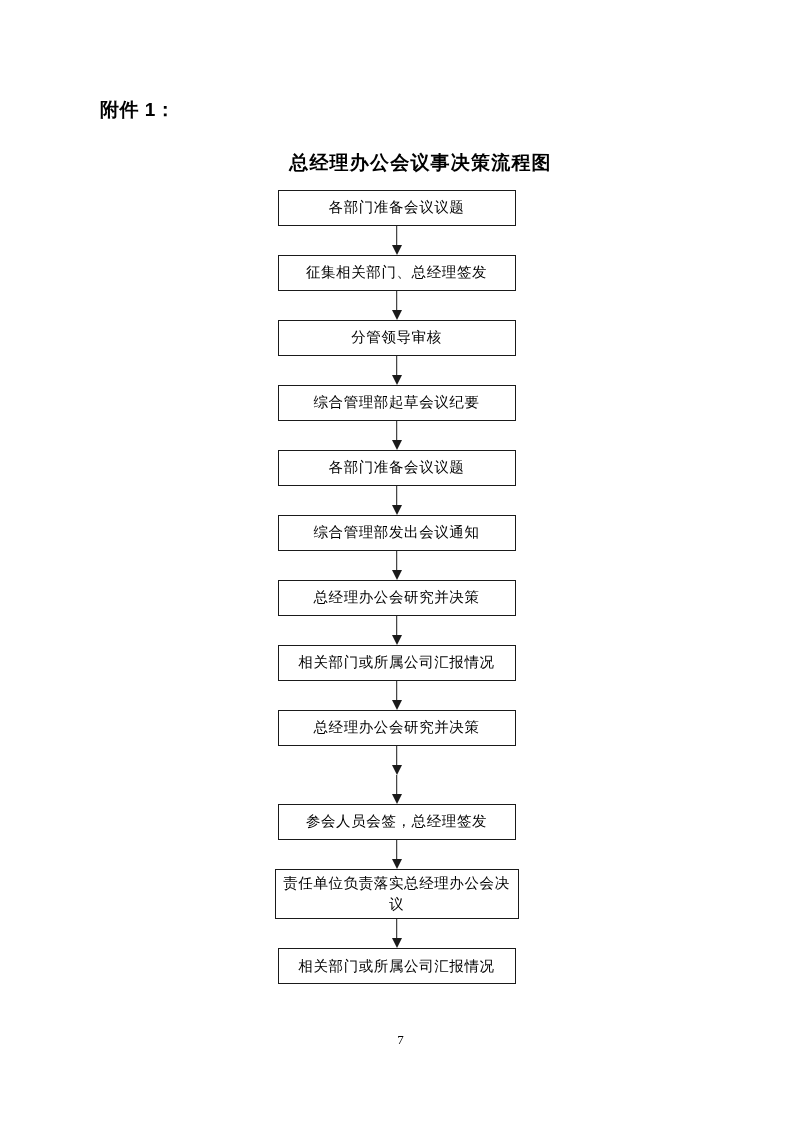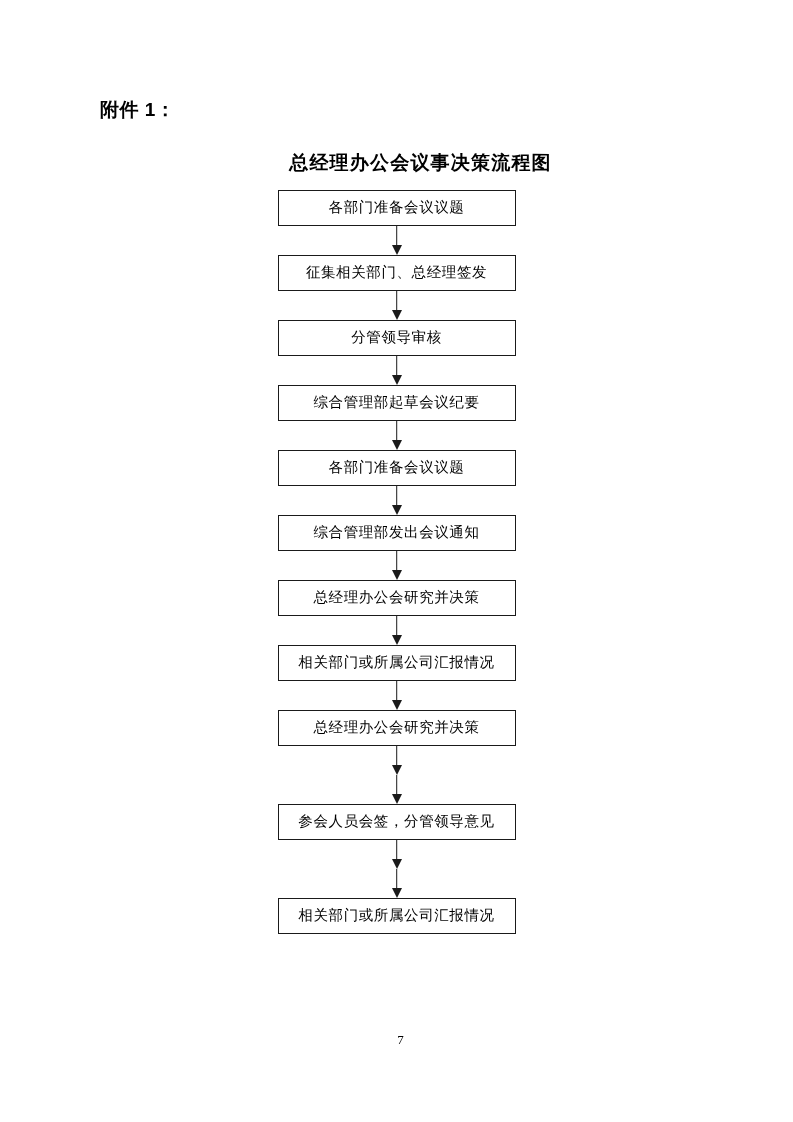"参会人员会签，分管领导意见" span.node-label { text: 分管领导意见 -> 总经理签发 }
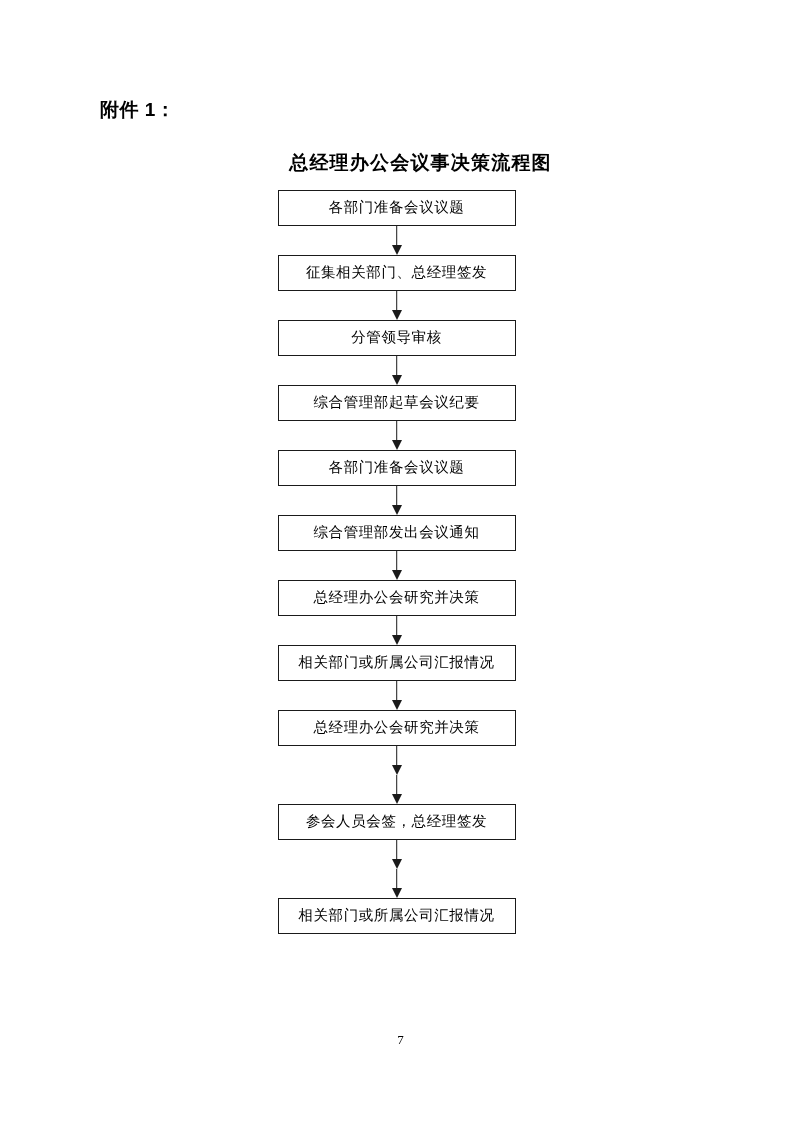"责任单位负责落实总经理办公会决议" div.flow-row { html: none -> <div> <div> <span>责任单位负责落实总经理办公会决议</span> </div> </div> }
